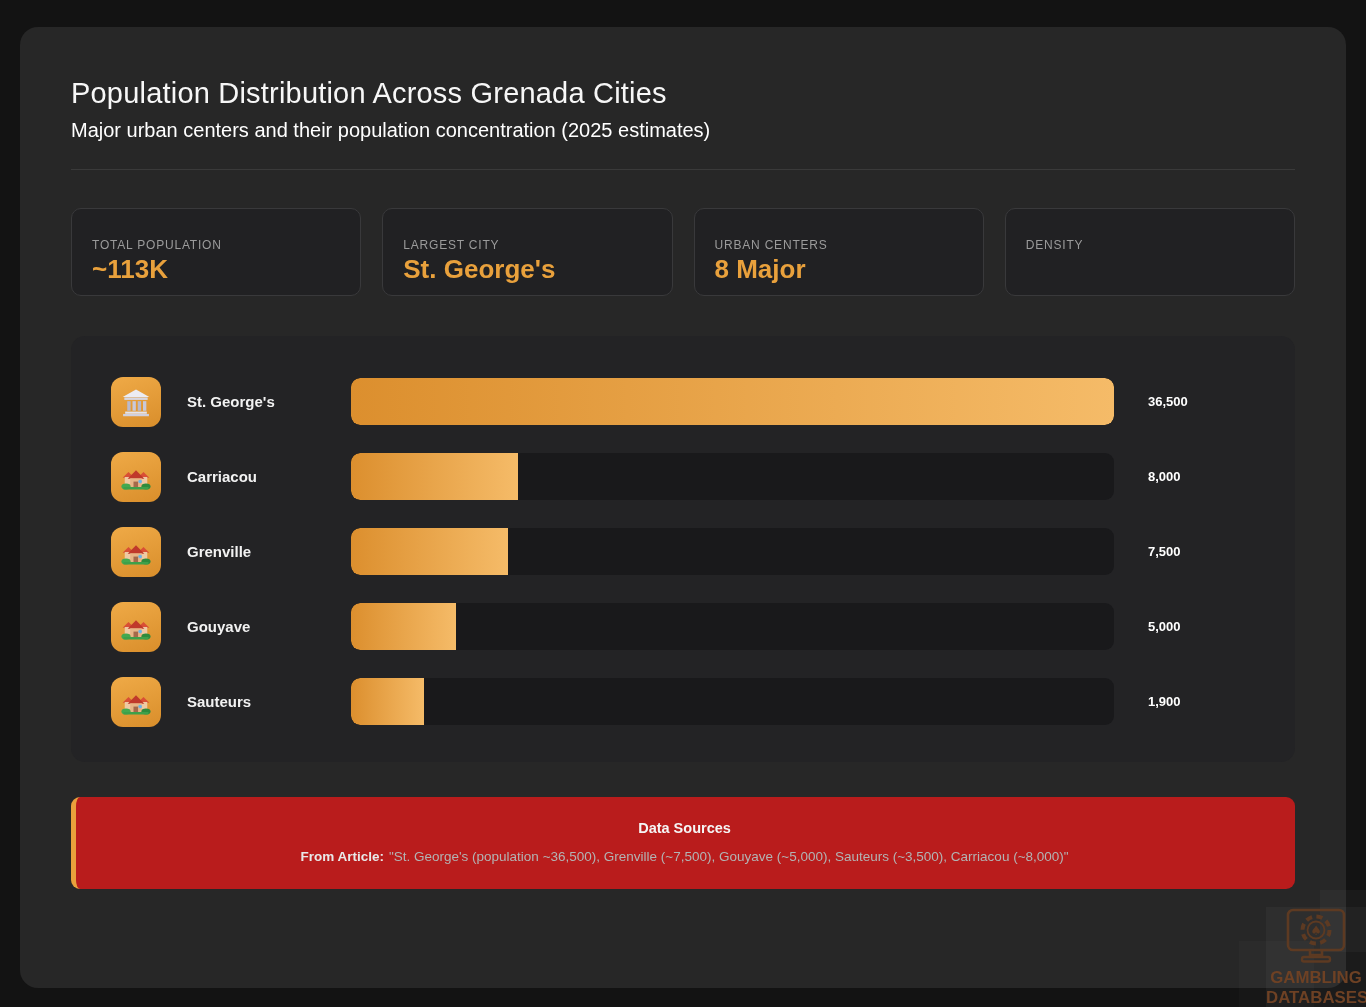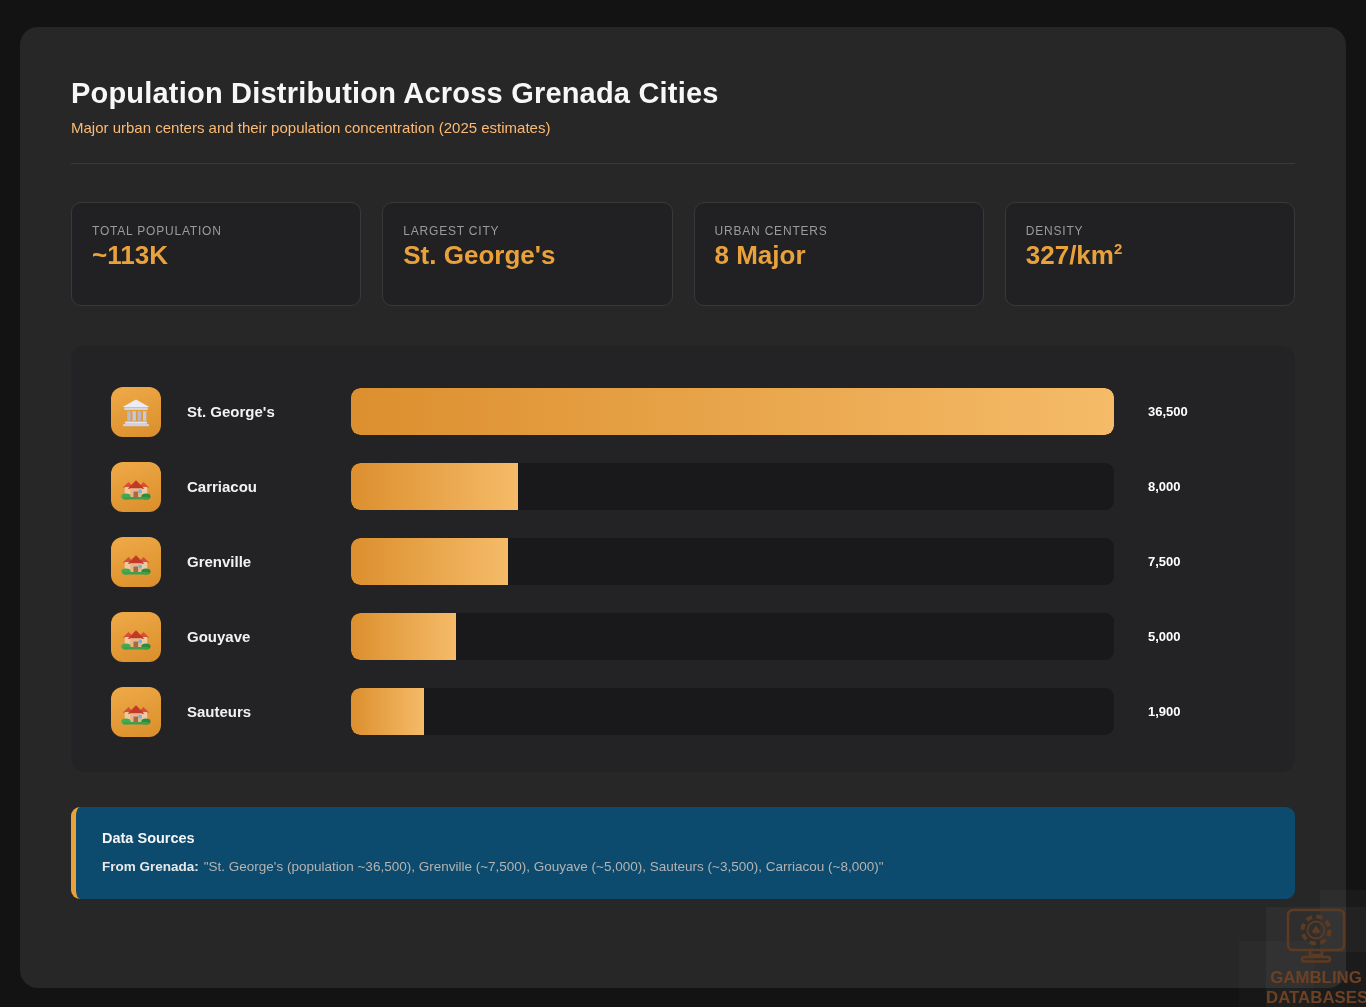"Population Distribution Across Grenada" .page-title { font-weight: 700 -> 400 }
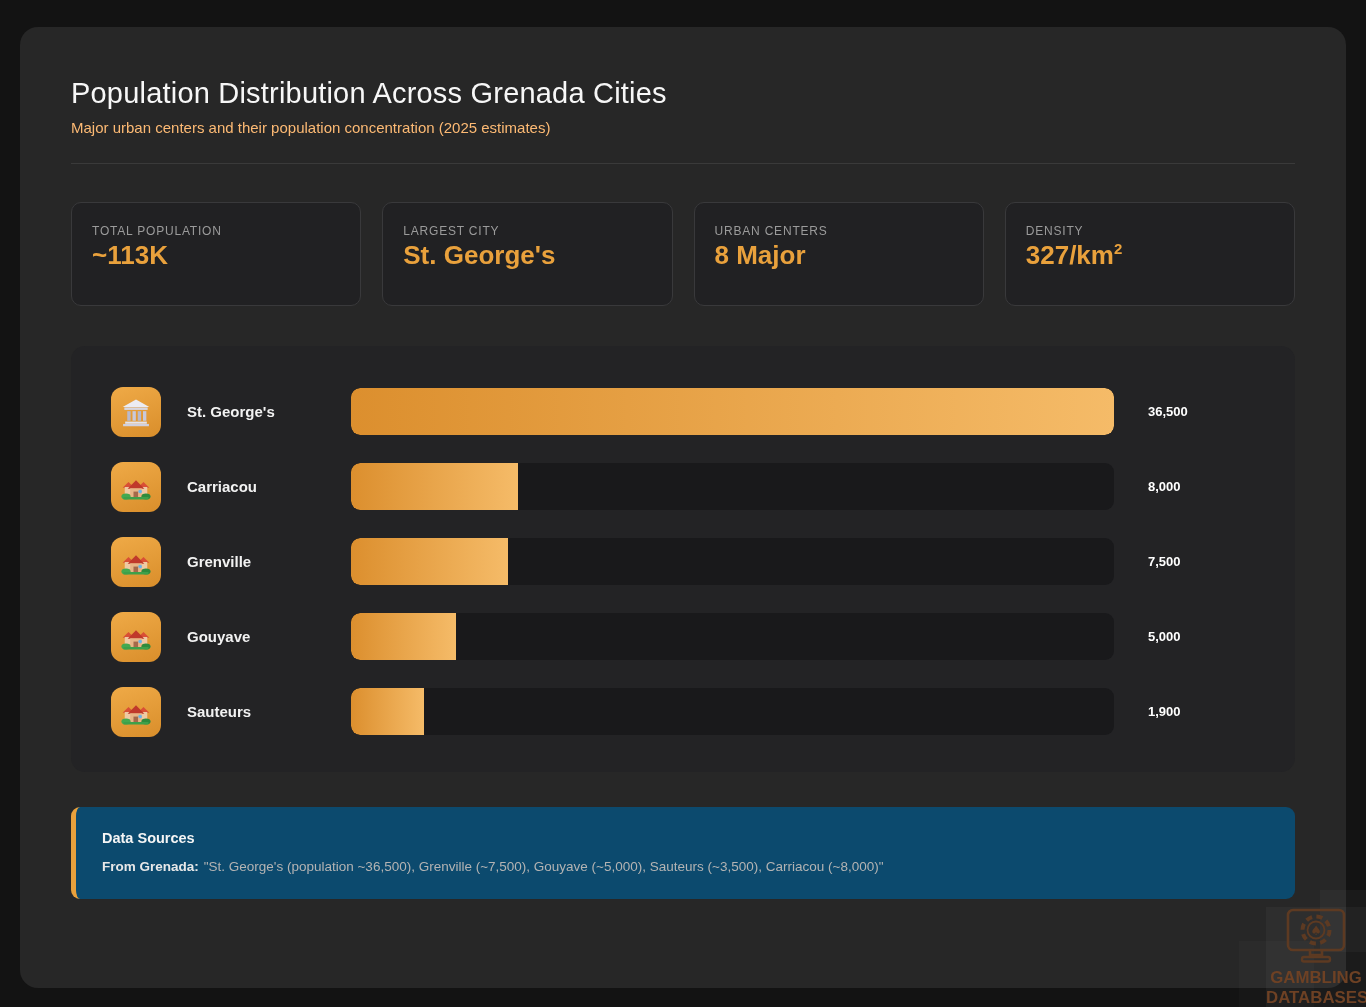"Major urban centers and their" .page-subtitle { color: #fdba74 -> #ffffff; font-size: 15px -> 20px }
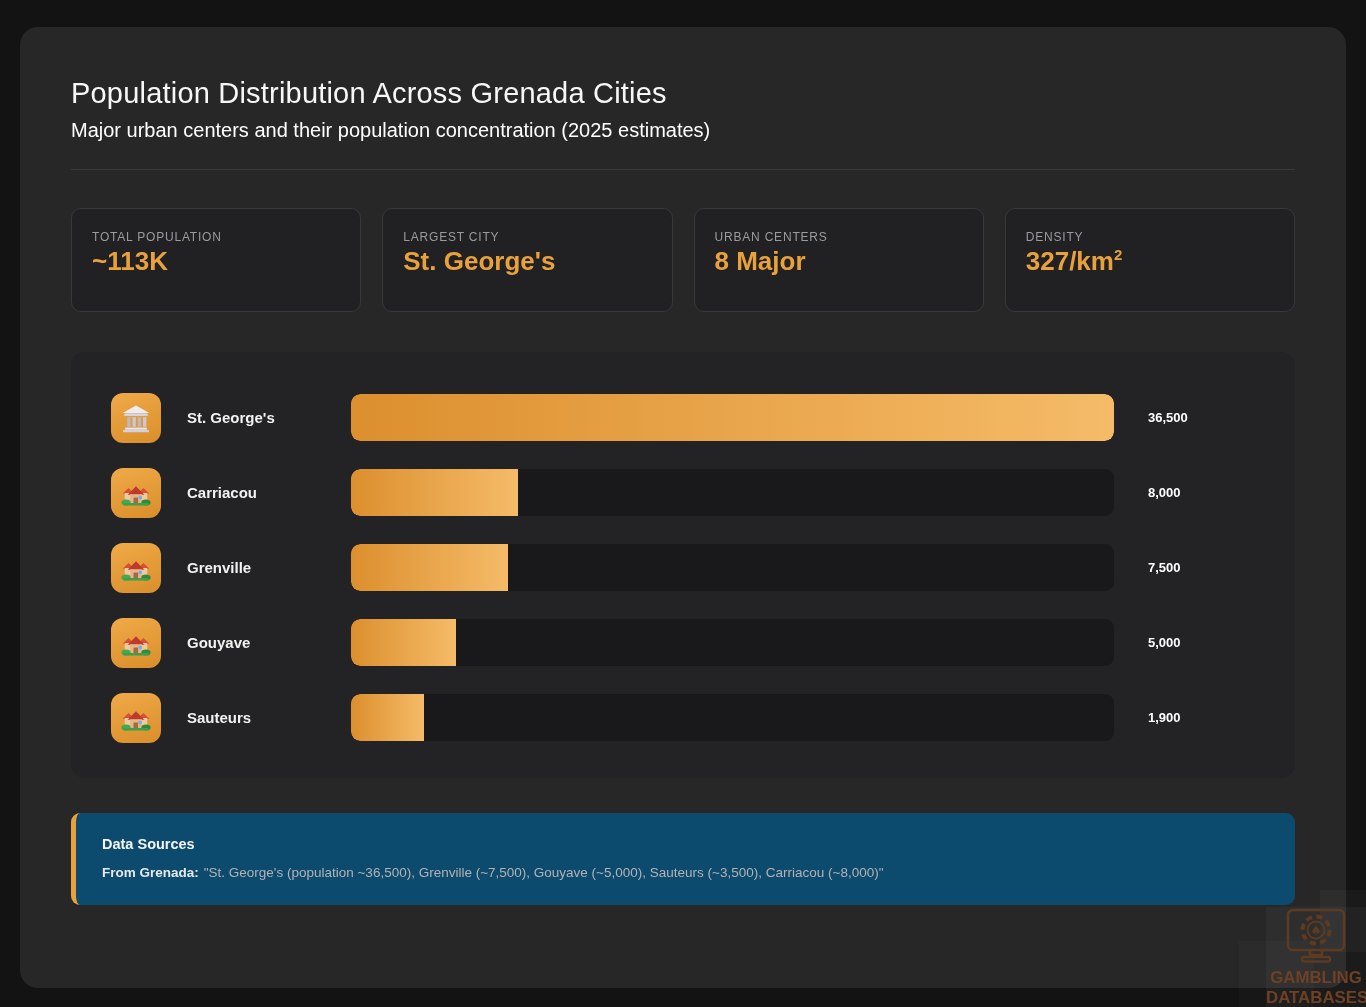"TOTAL POPULATION" .stat-card { height: 104px -> 88px; padding: 21px 20px -> 29px 20px }
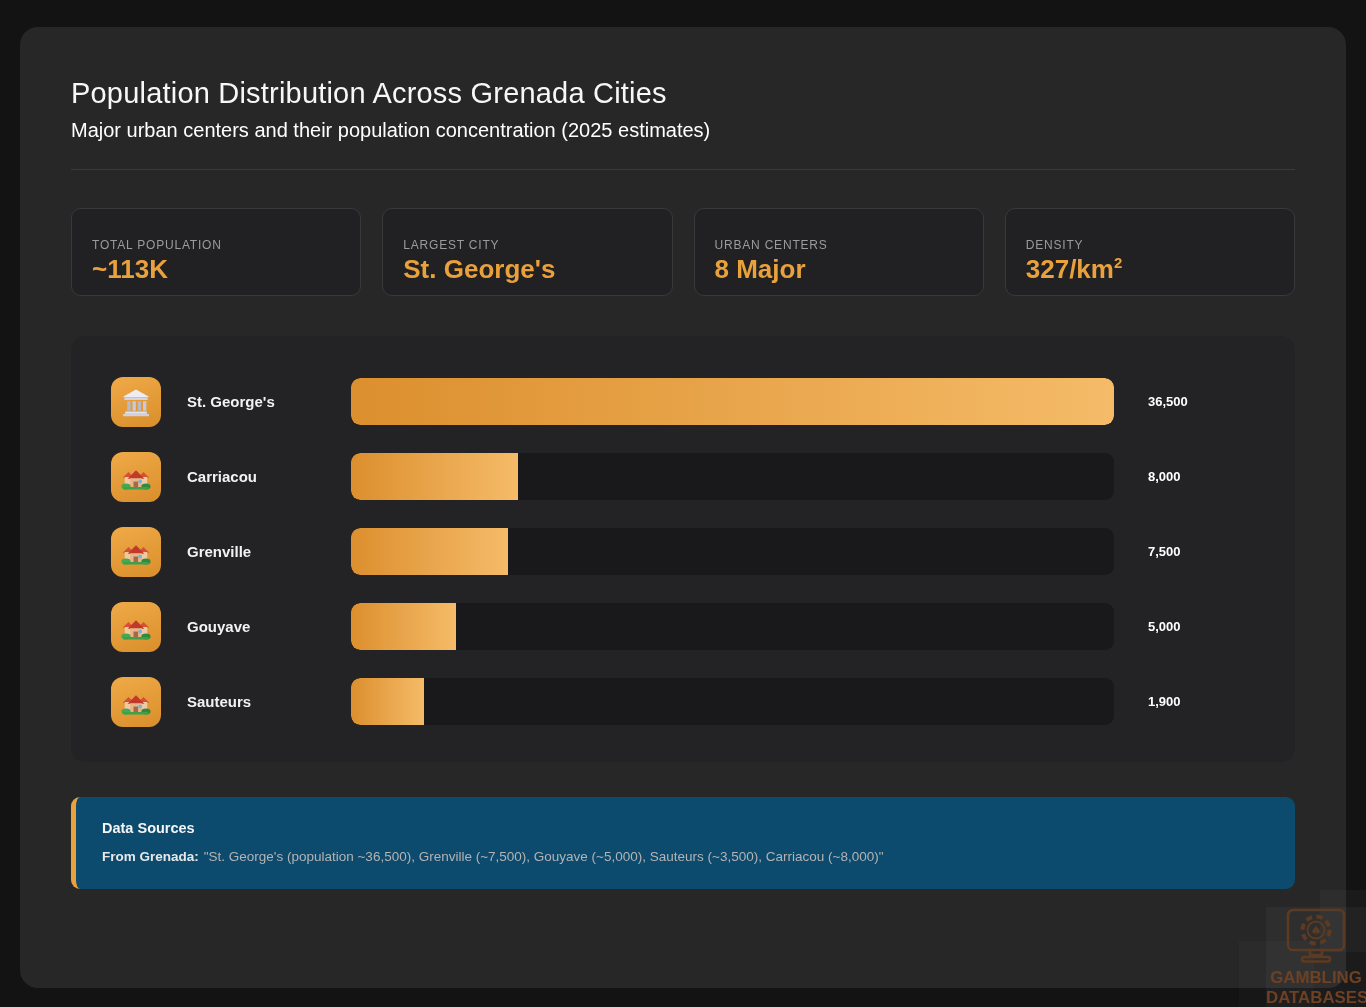"327/km2" div.stat-value { html: <div><span>327/km</span><sup>2</sup></div> -> none }
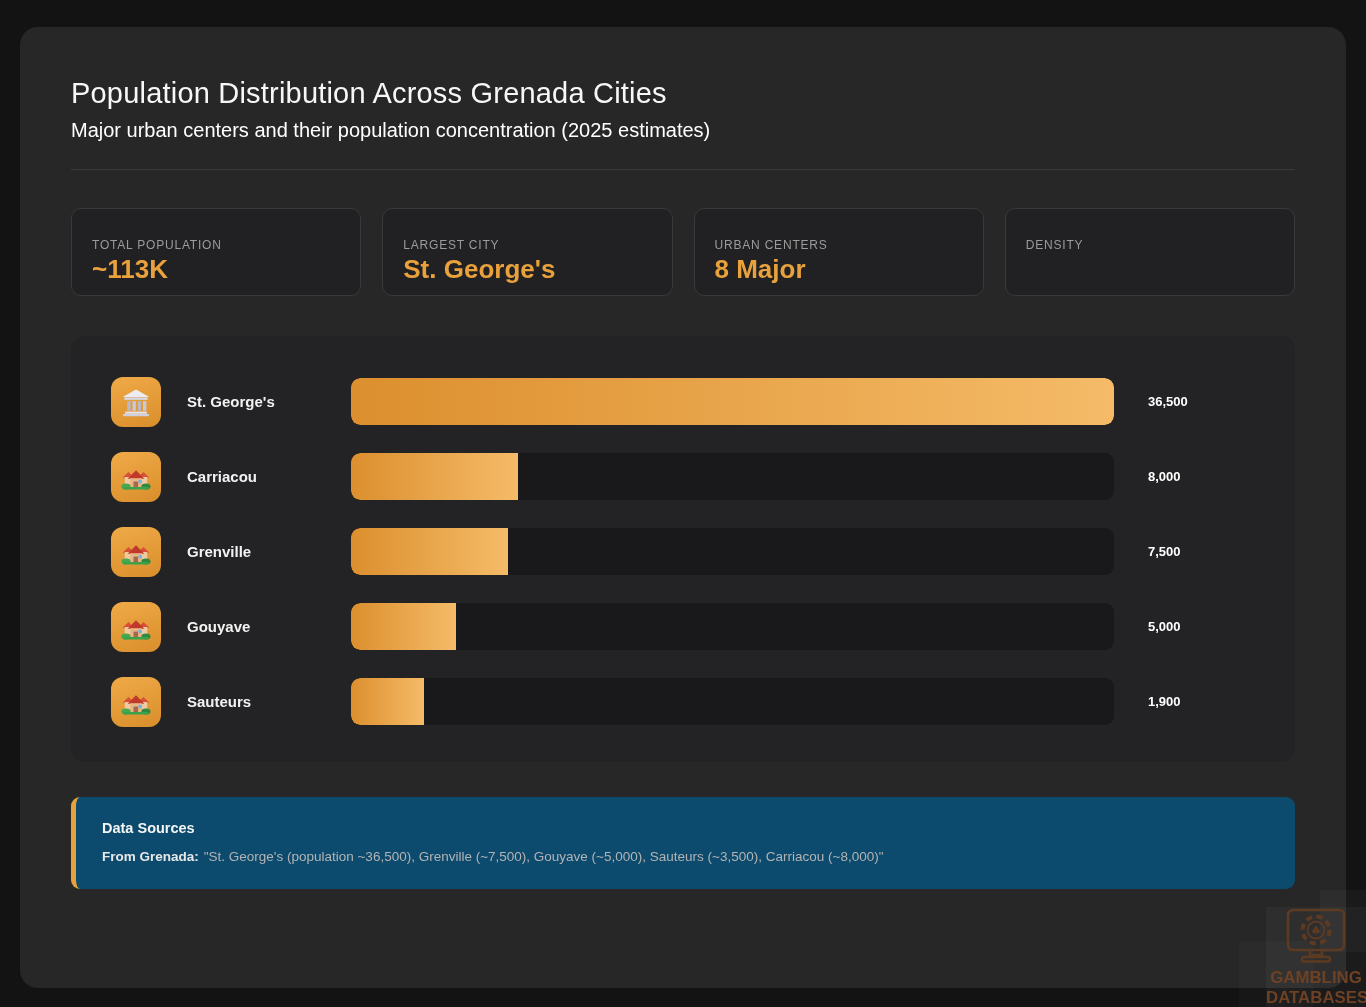"Data Sources" .sources-panel { background: #0c4a6e -> #b91c1c; text-align: none -> center }
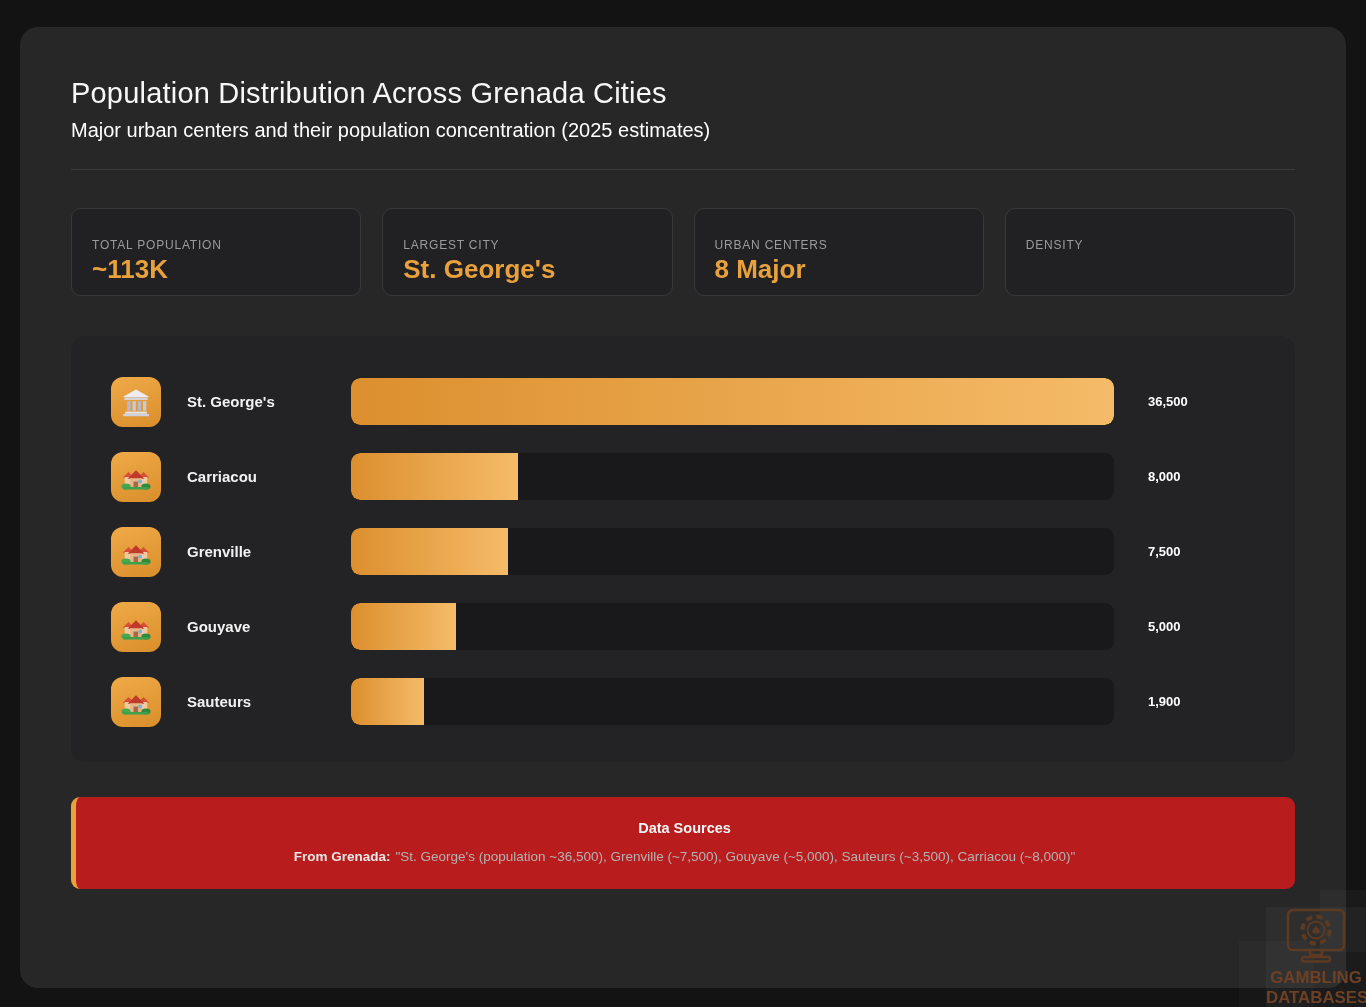"From Grenada:" span.from-label { text: Grenada -> Article }
